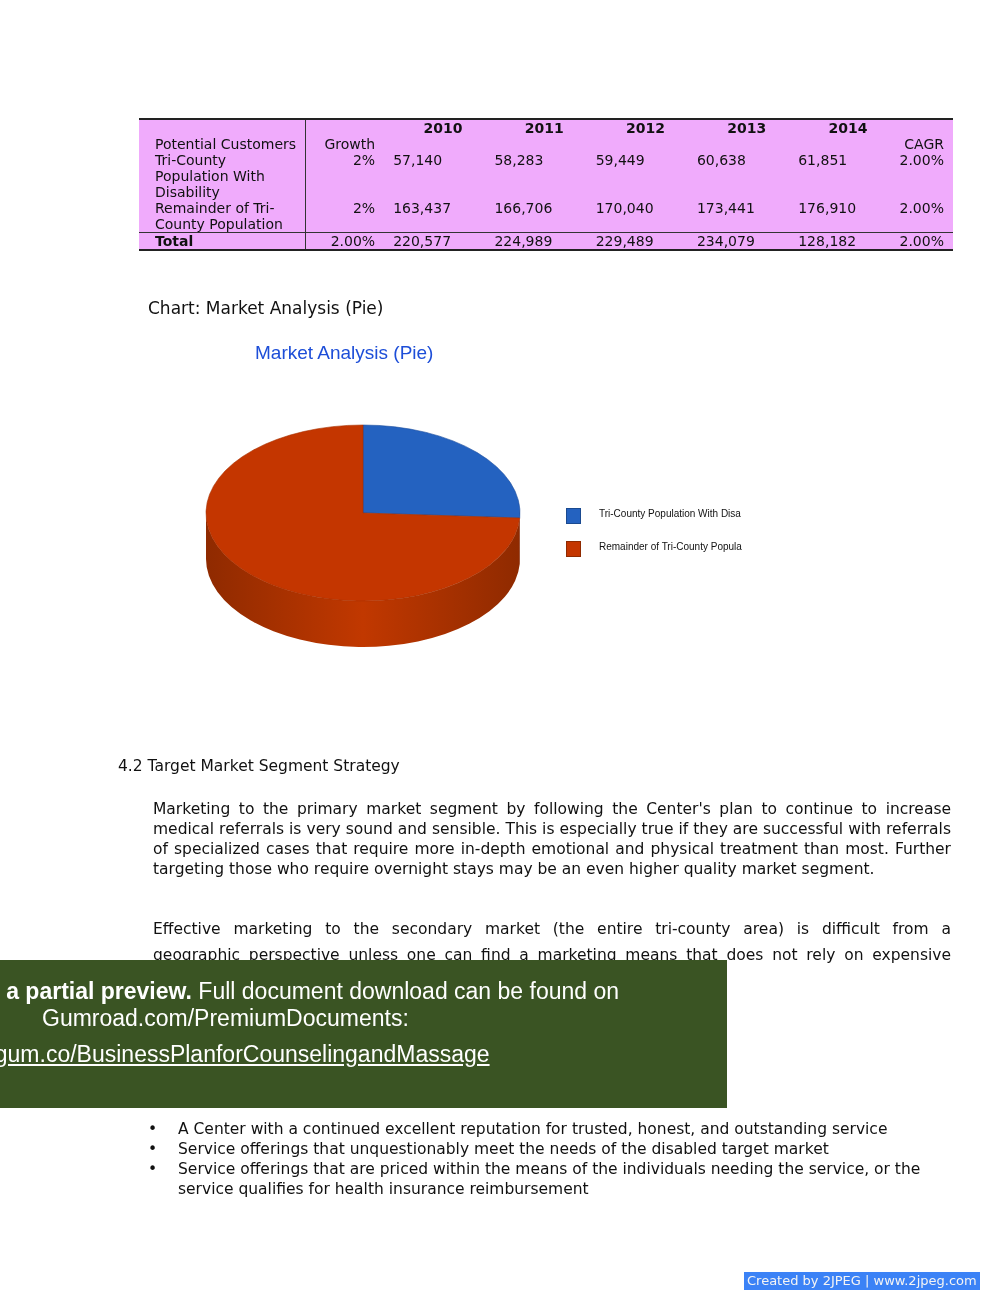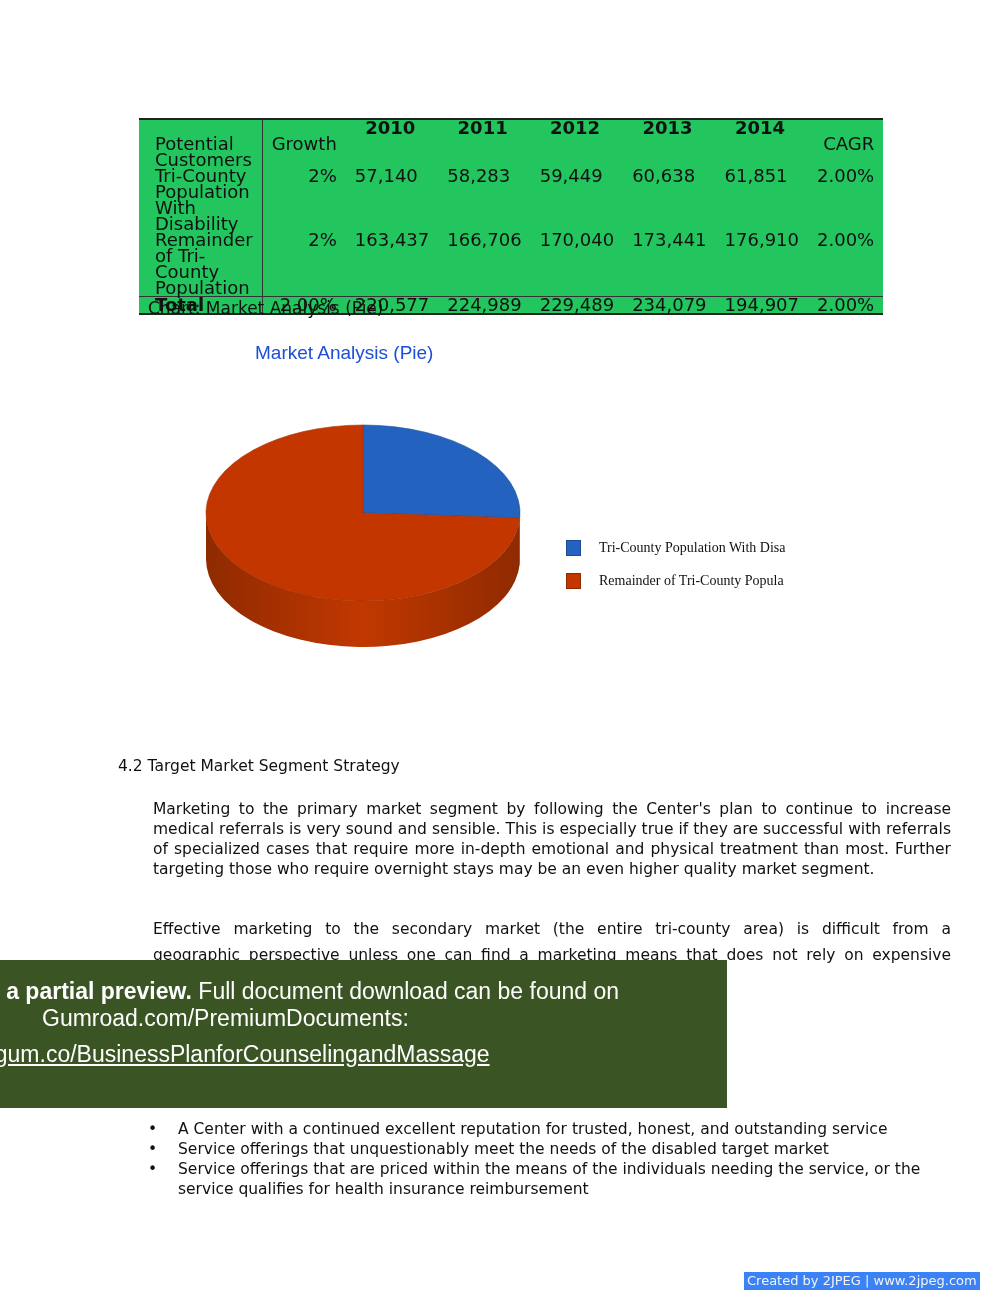"2010" .mtable { background: #22c55e -> #f0abfc; font-size: 18px -> 14px; width: 679px -> 814px }
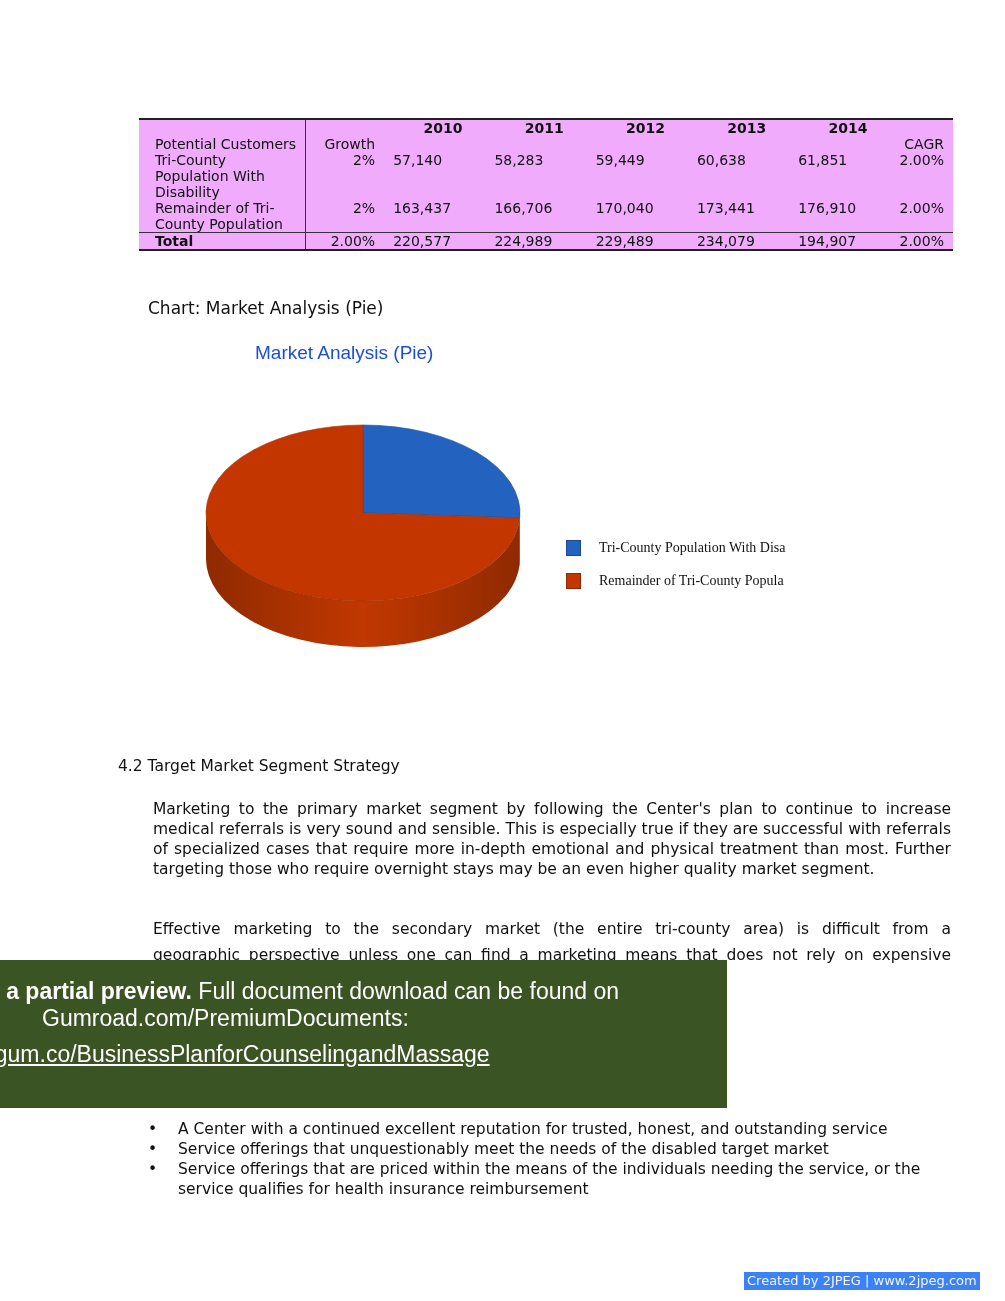"194,907" td.num { text: 194,907 -> 128,182 }
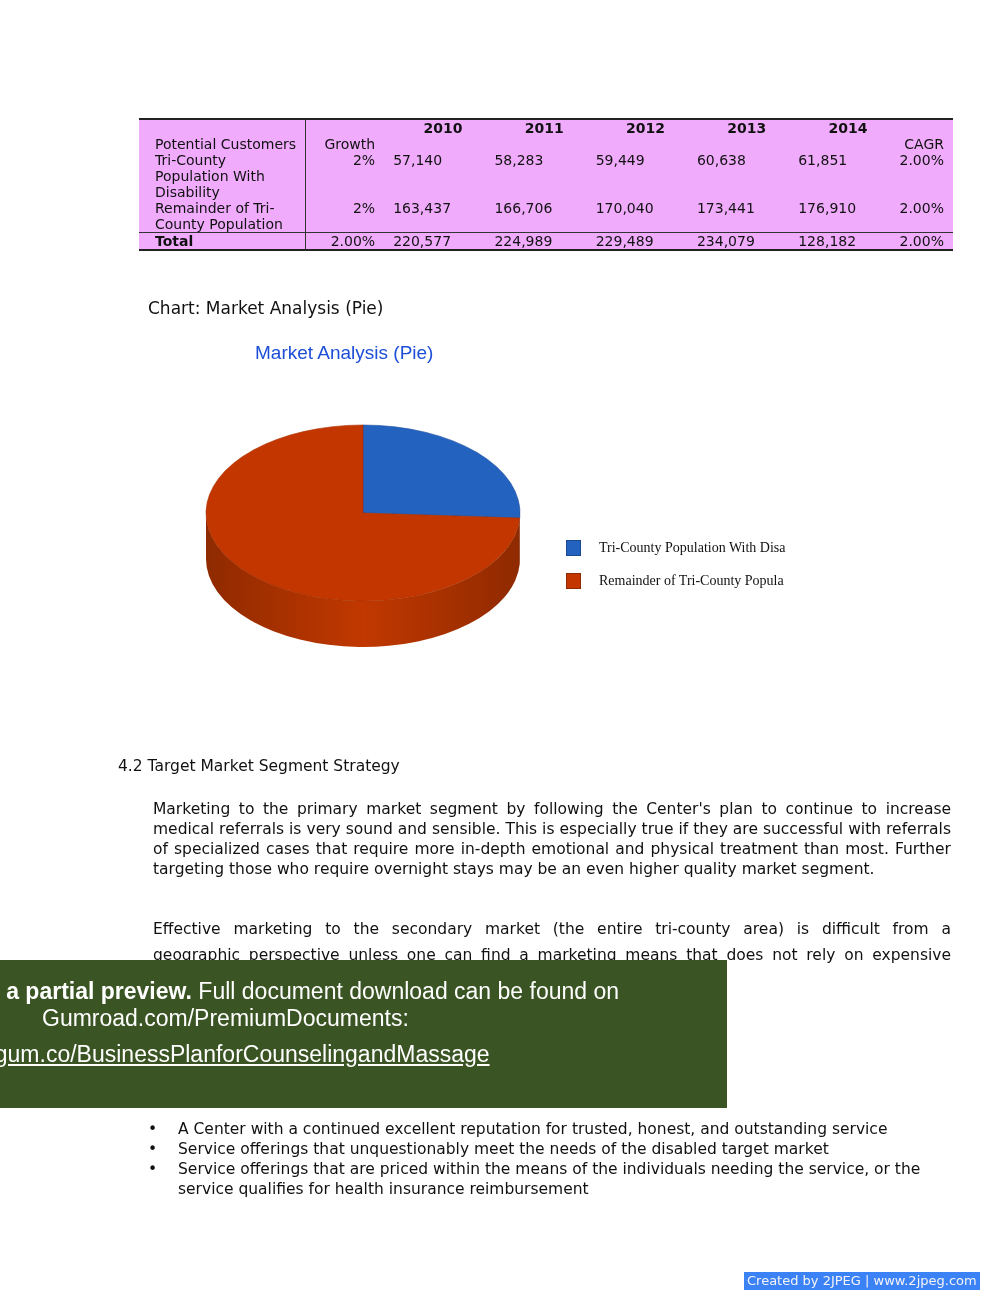"Tri-County Population With Disa" .legend { font-family: Liberation Serif, serif -> Liberation Sans, sans-serif; font-size: 14px -> 10px; top: 540px -> 508px }
